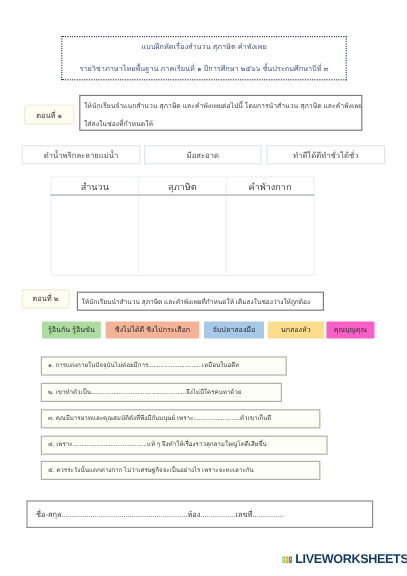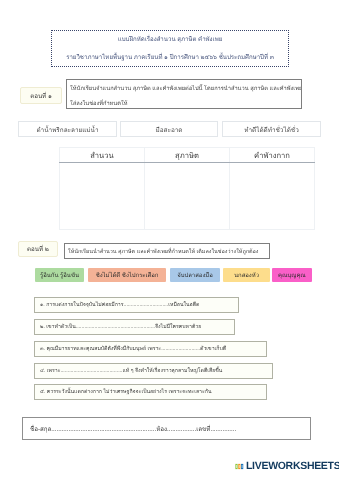"สำนวน" #cat-table { margin-left: 17px -> none; width: 256px -> 220px }
